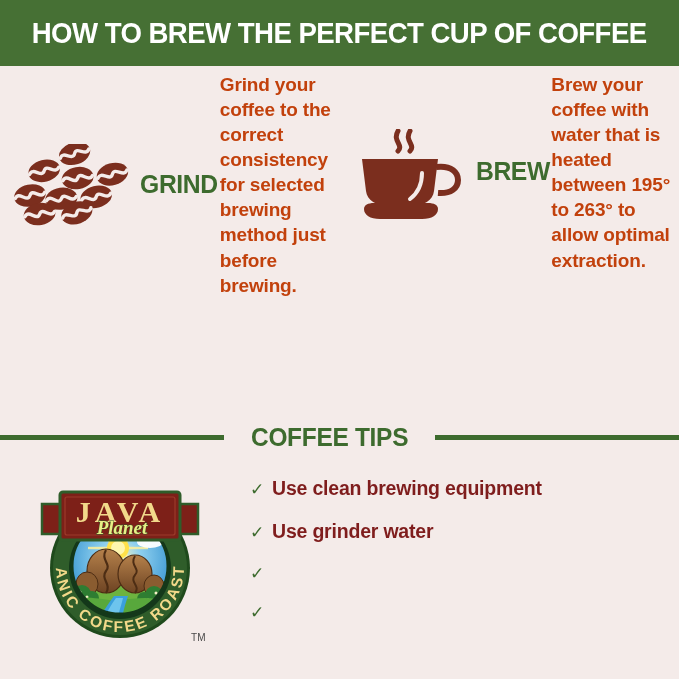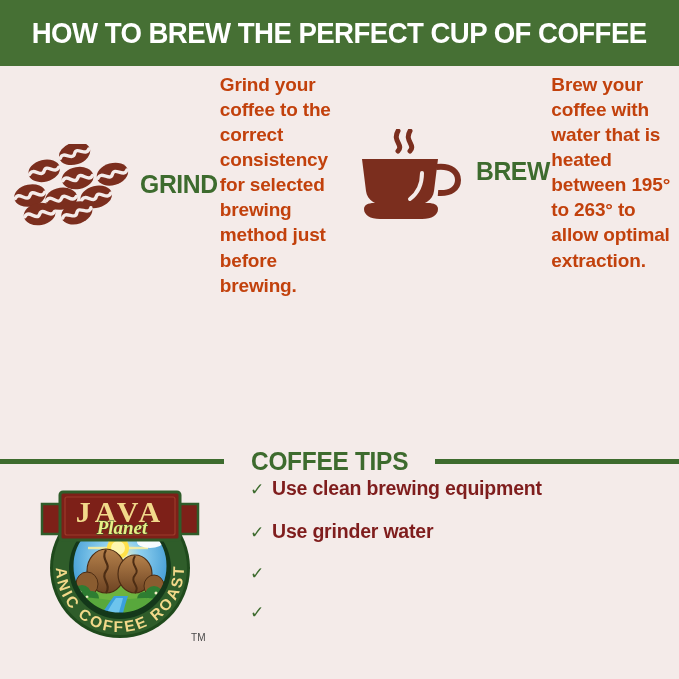"COFFEE TIPS" .tips-divider { top: 448px -> 424px }
